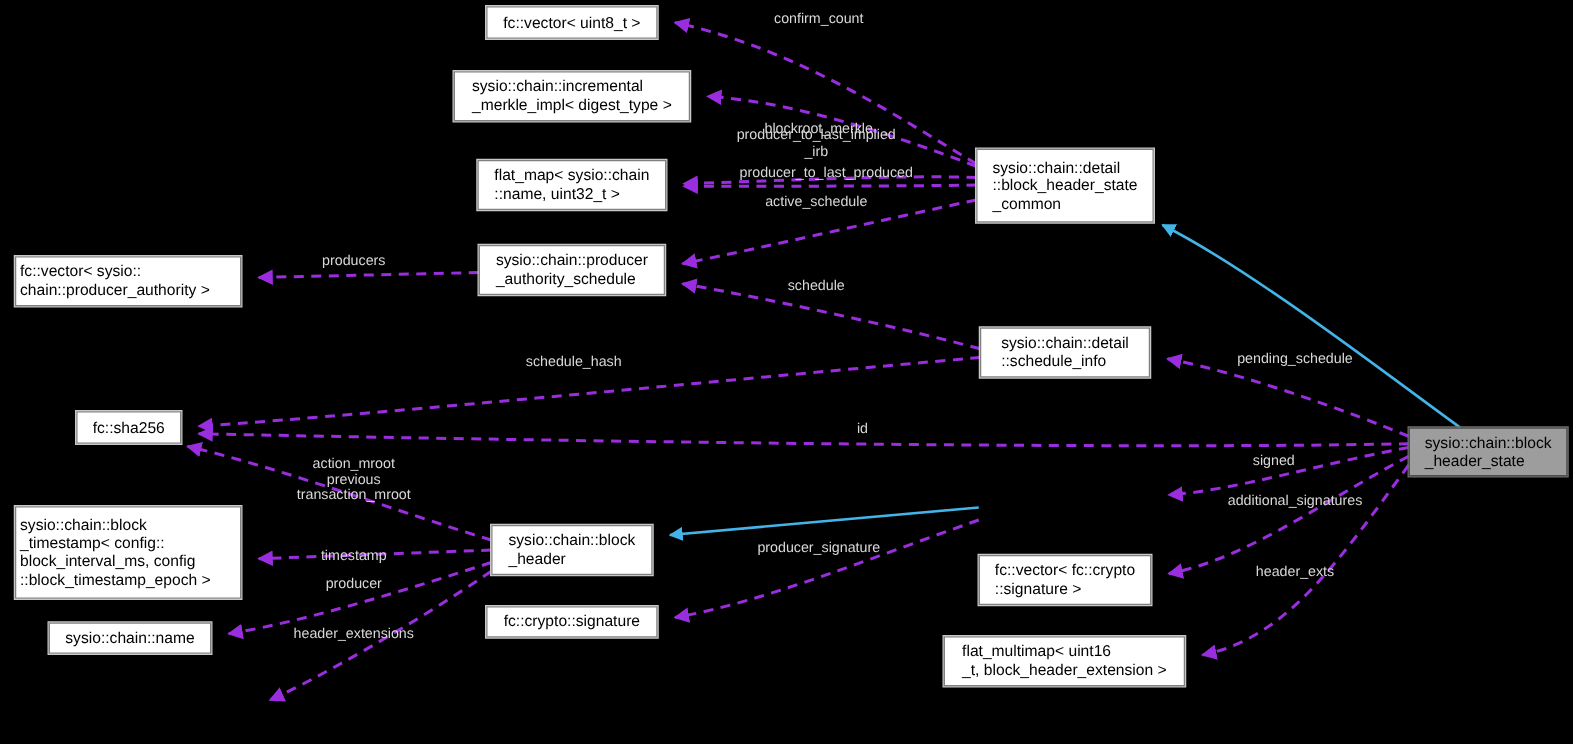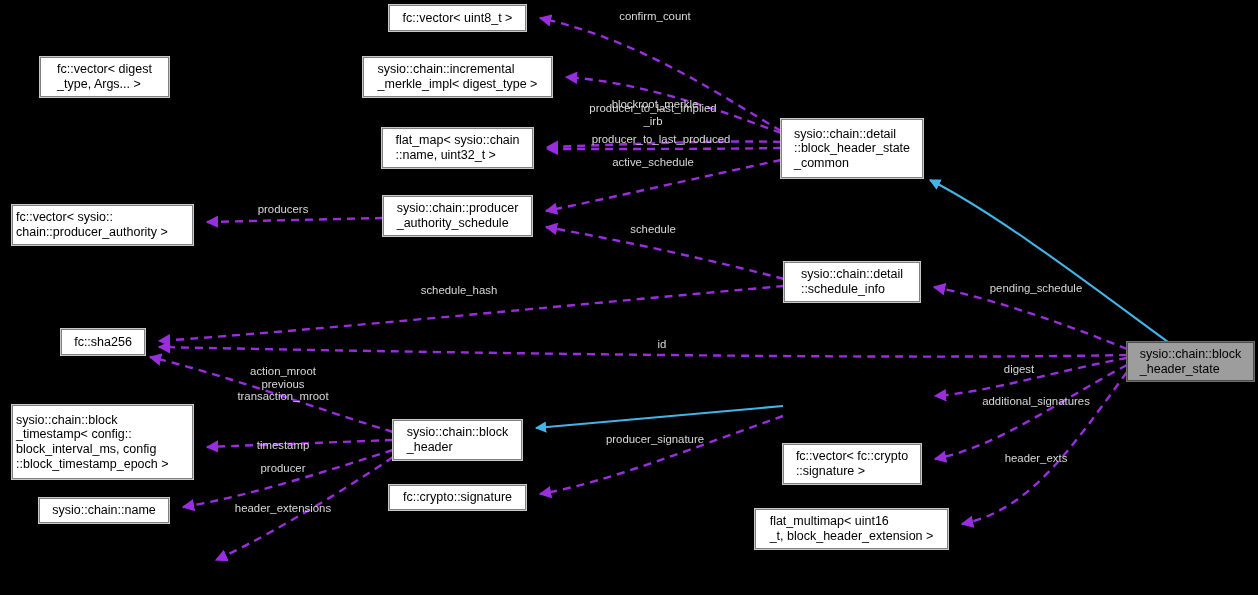"fc::vector< digest" div.node { html: <div>fc::vector&lt; digest _type, Args... &gt;</div> -> none }
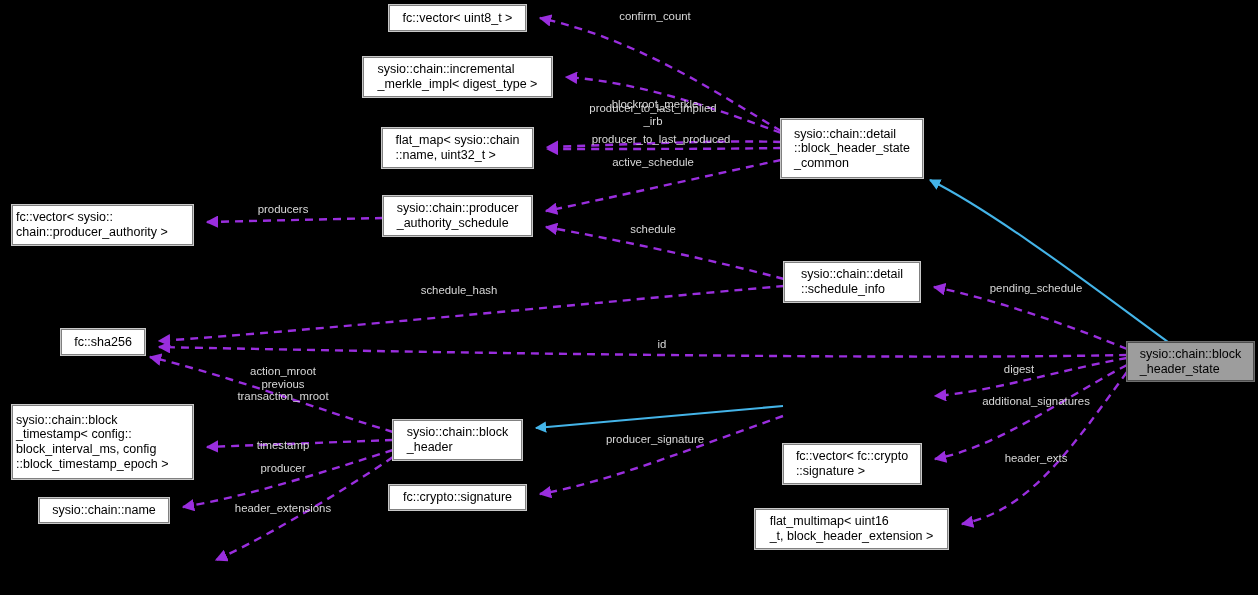"id" div.edge-label { left: 654px -> 682px }
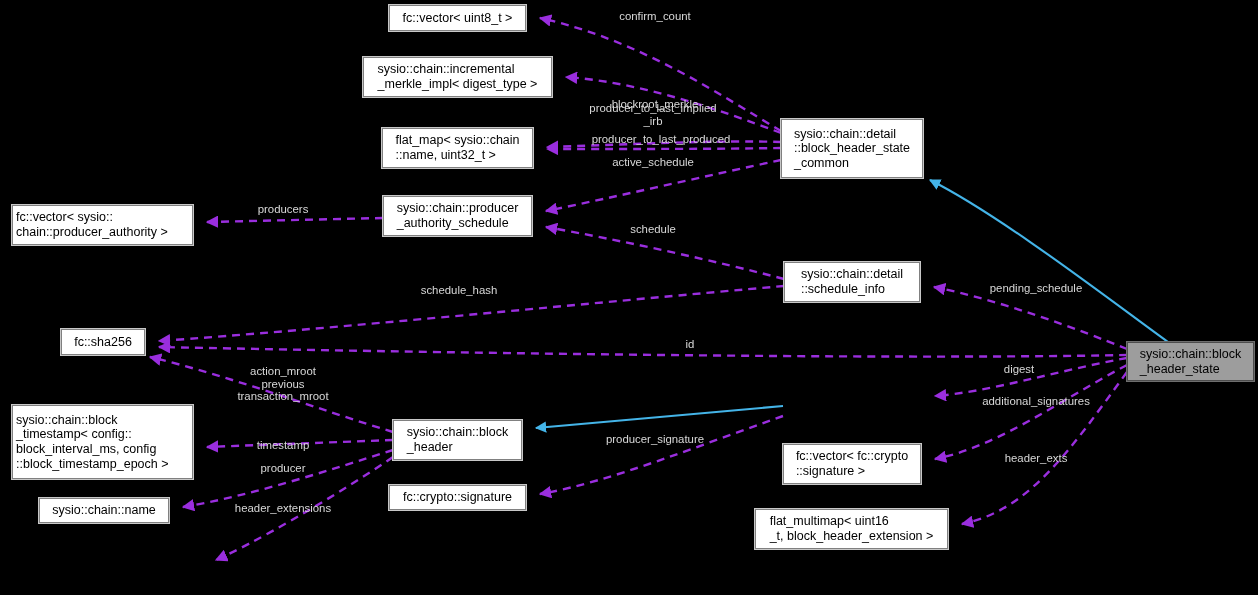"digest" div.edge-label { text: digest -> signed }
